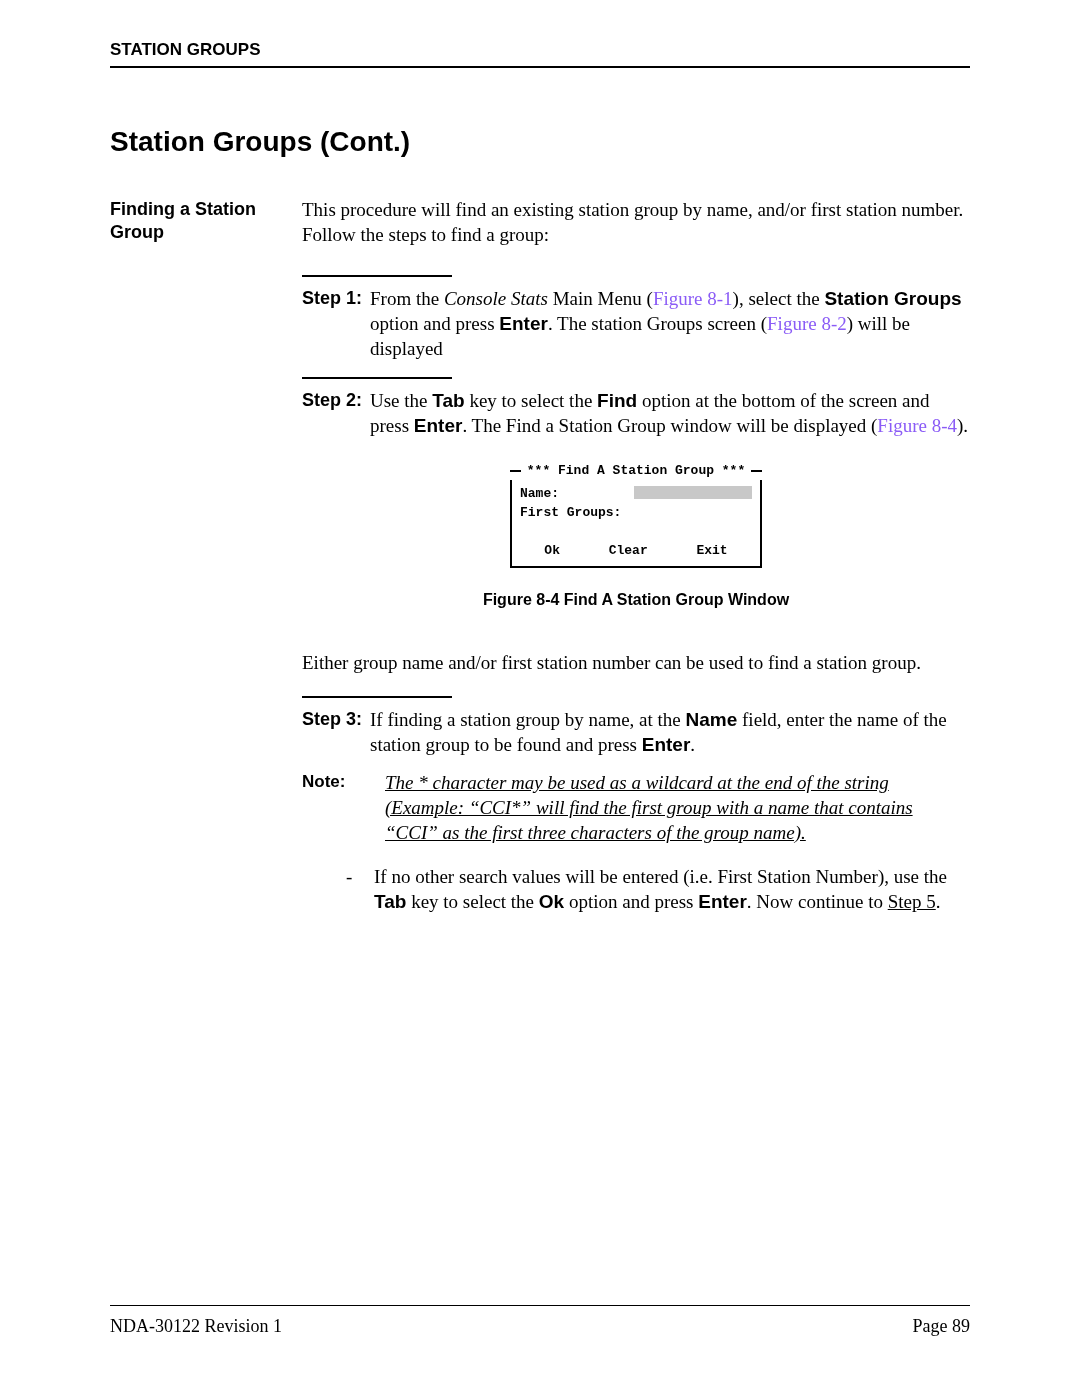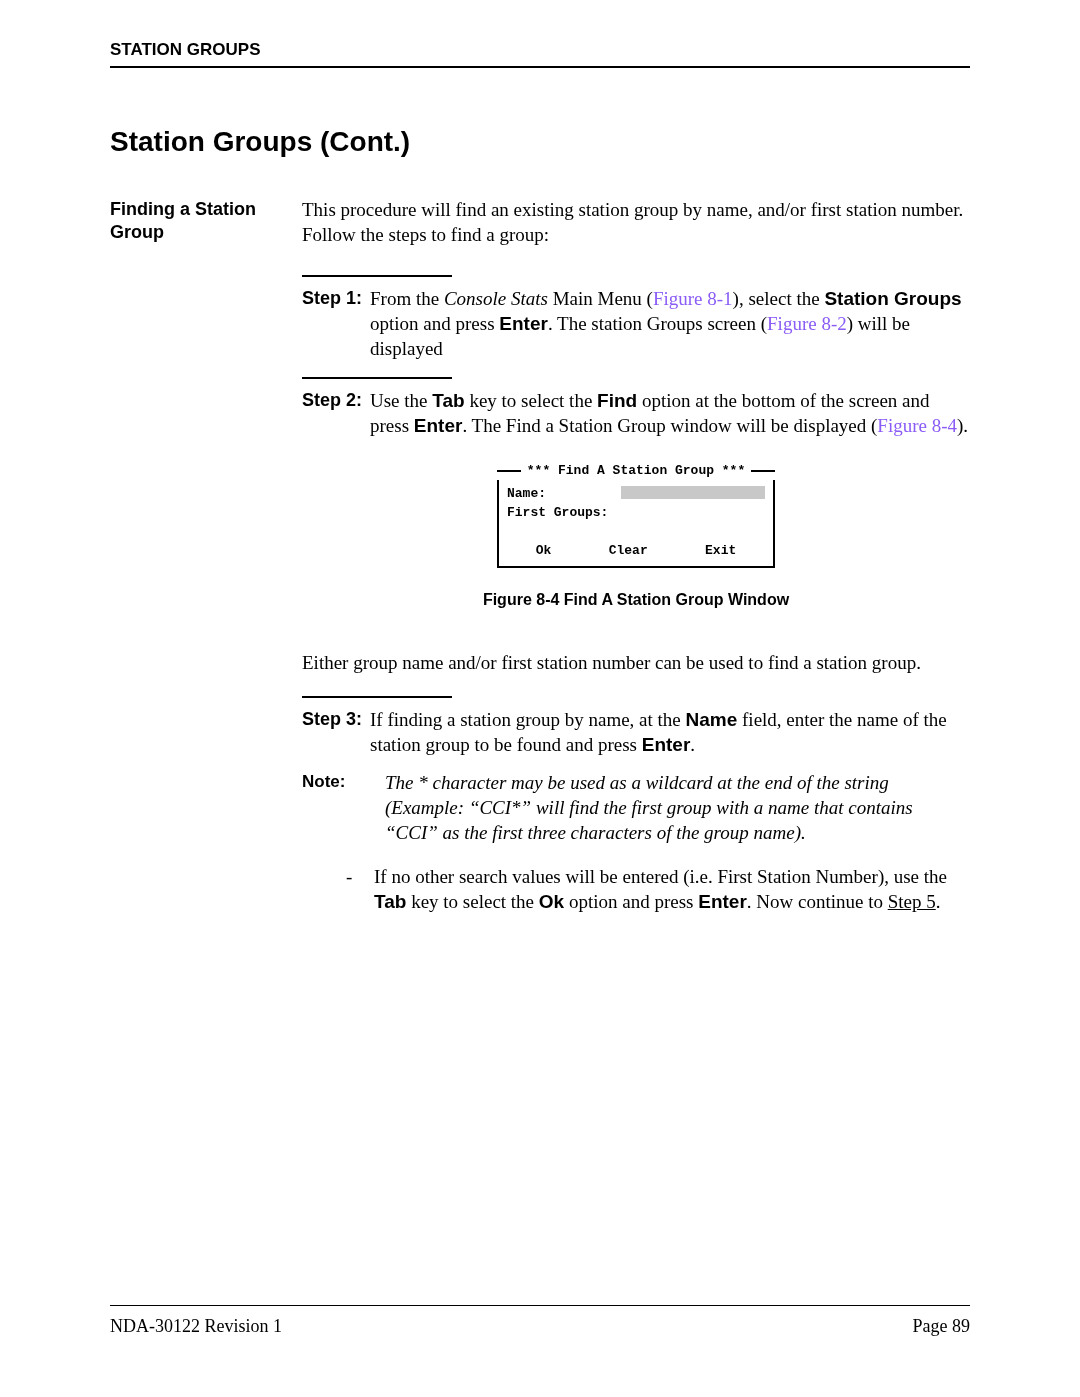"*** Find A Station Group" .figure-box { width: 278px -> 252px }
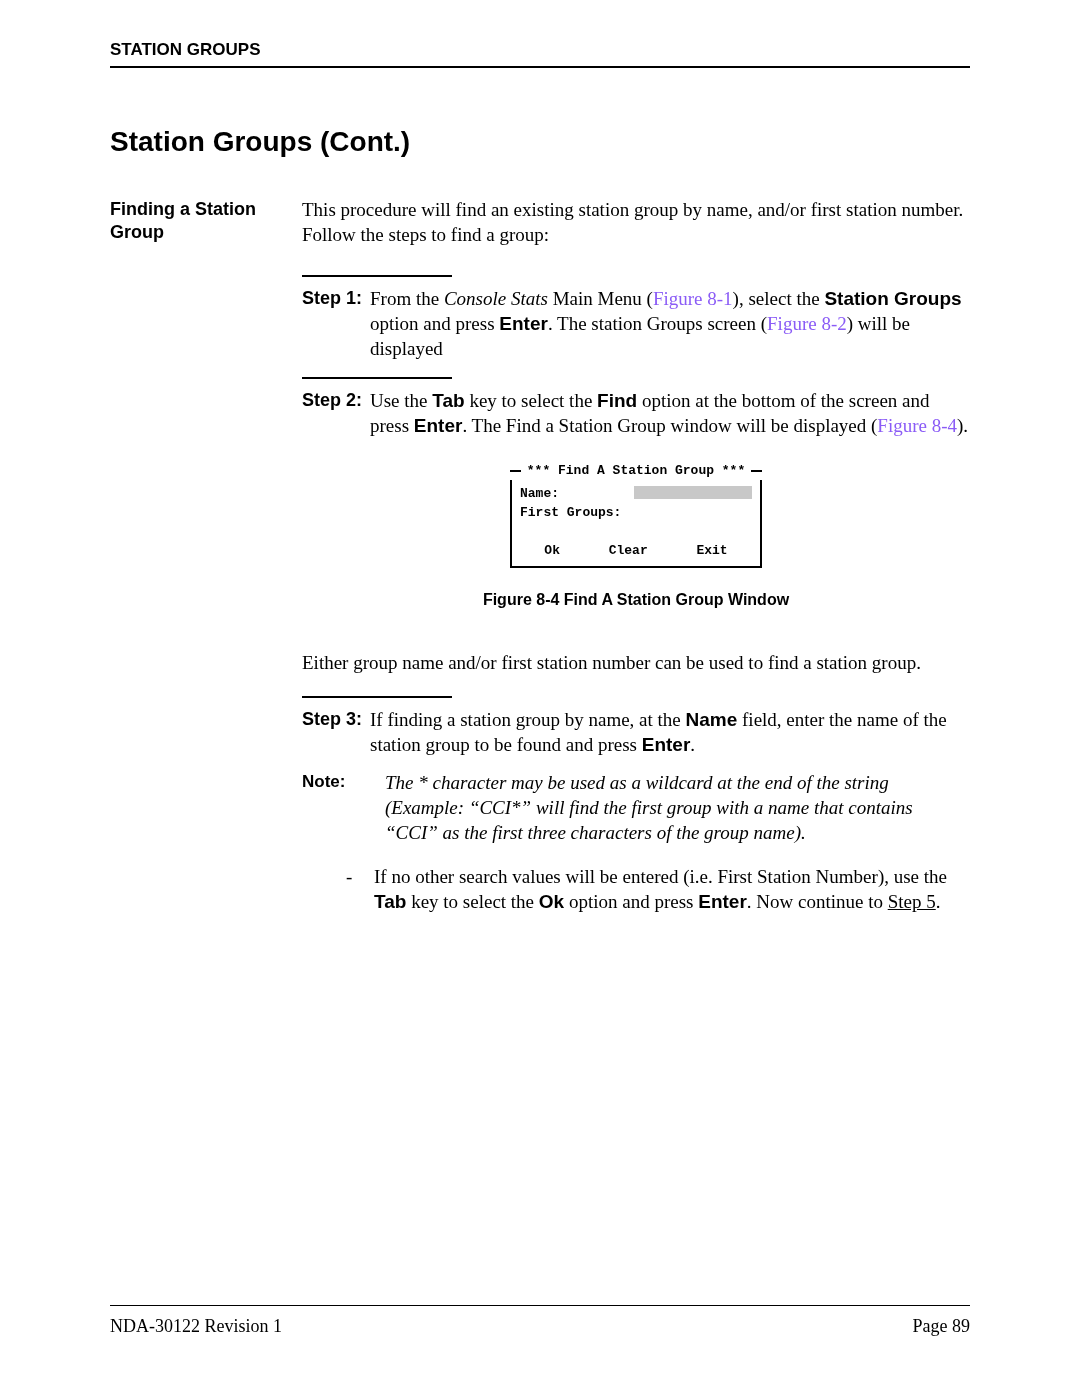"The * character may be" .note-body { text-decoration: none -> underline }
